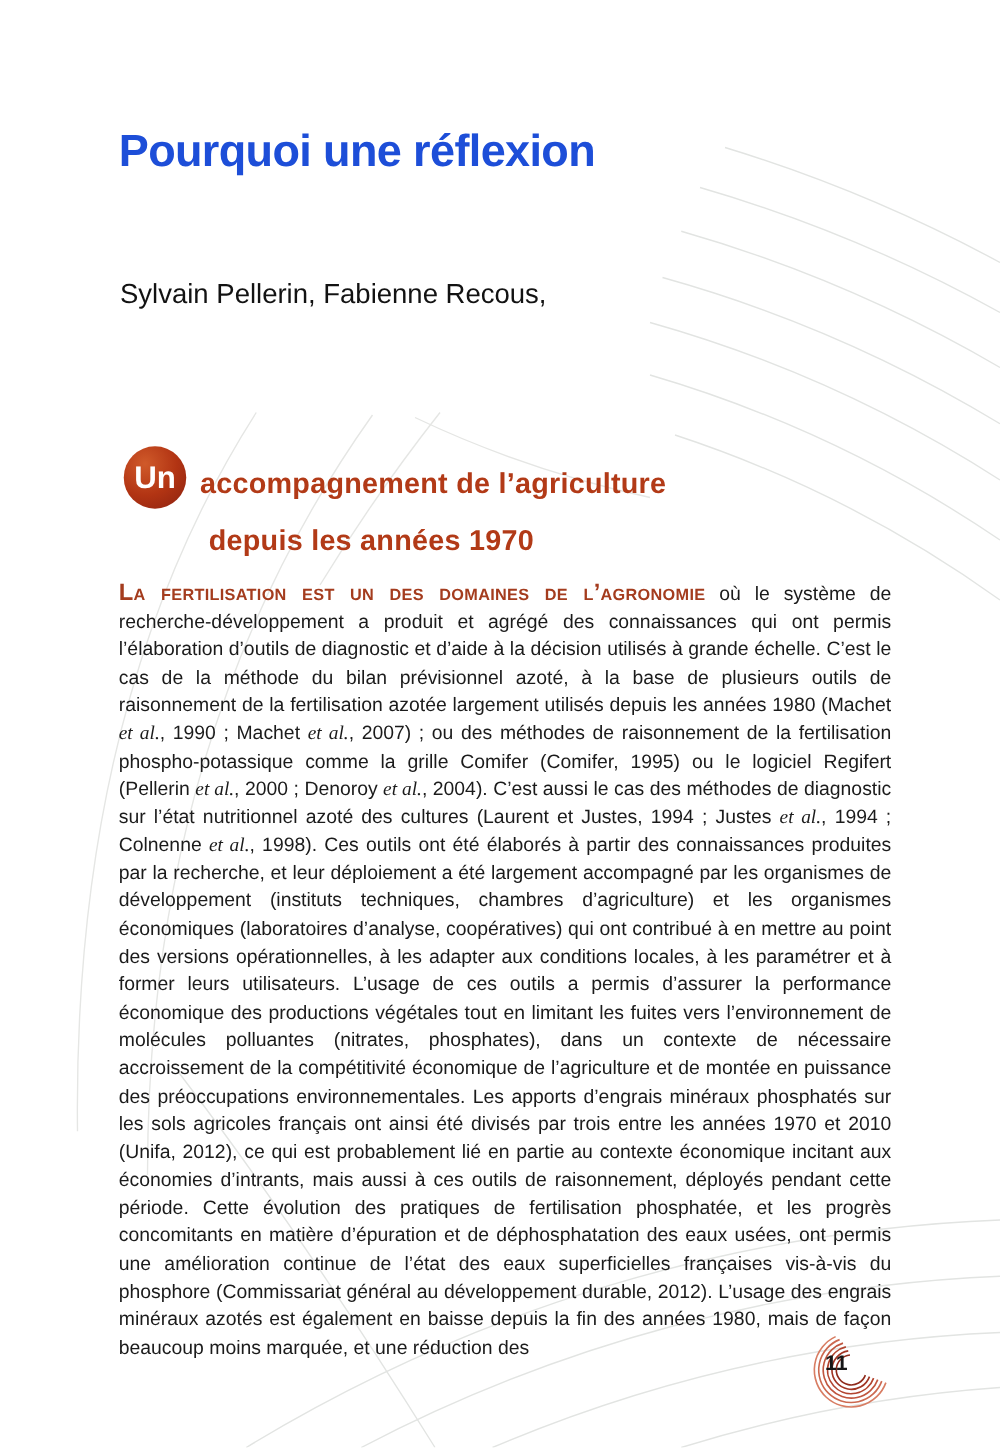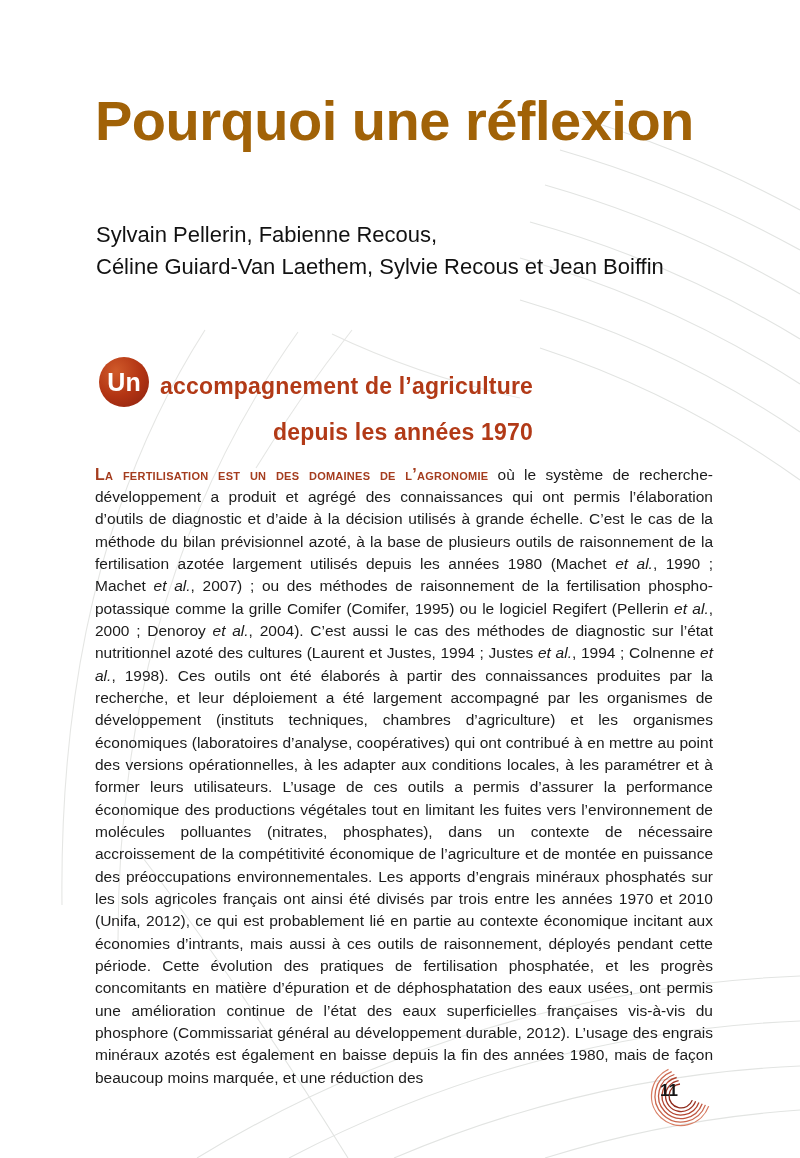"Pourquoi une réflexion" .title { color: #a16207 -> #1d4ed8; font-size: 56px -> 36px }
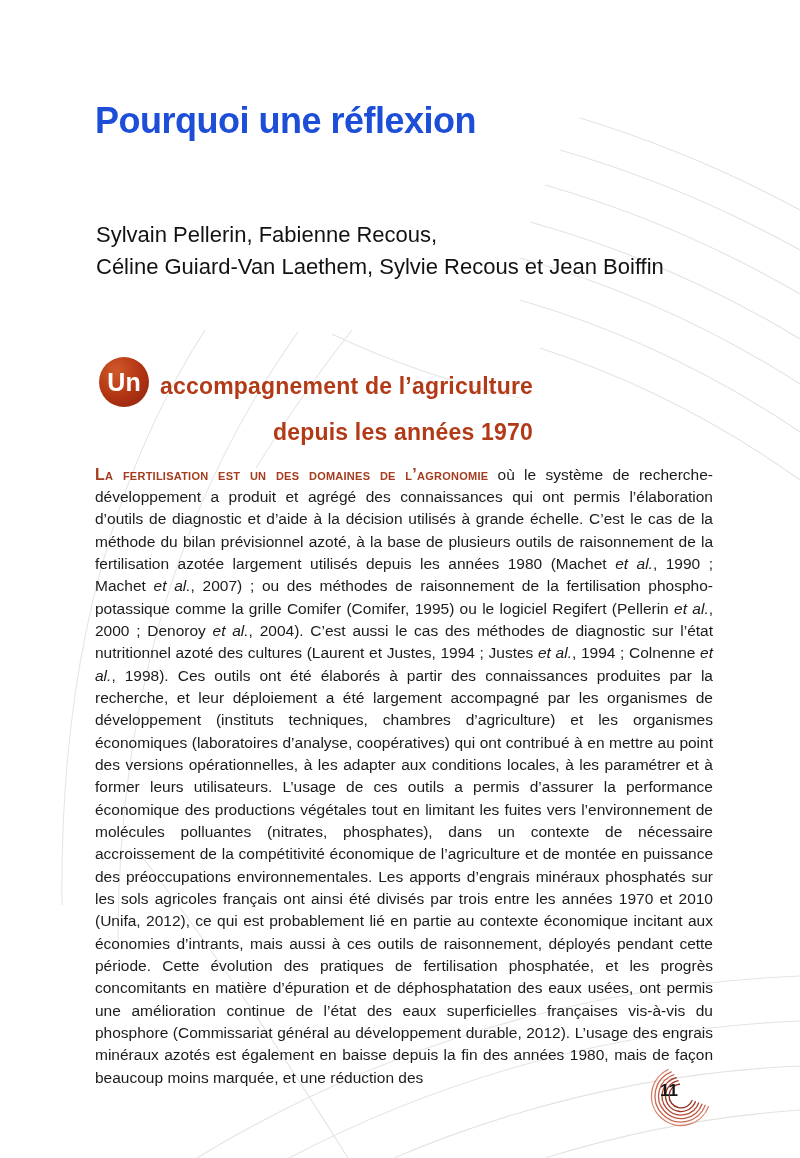"Céline Guiard-Van Laethem, Sylvie Recous" div { html: <div>Céline Guiard-Van Laethem, Sylvie Recous et Jean Boiffin</div> -> none }
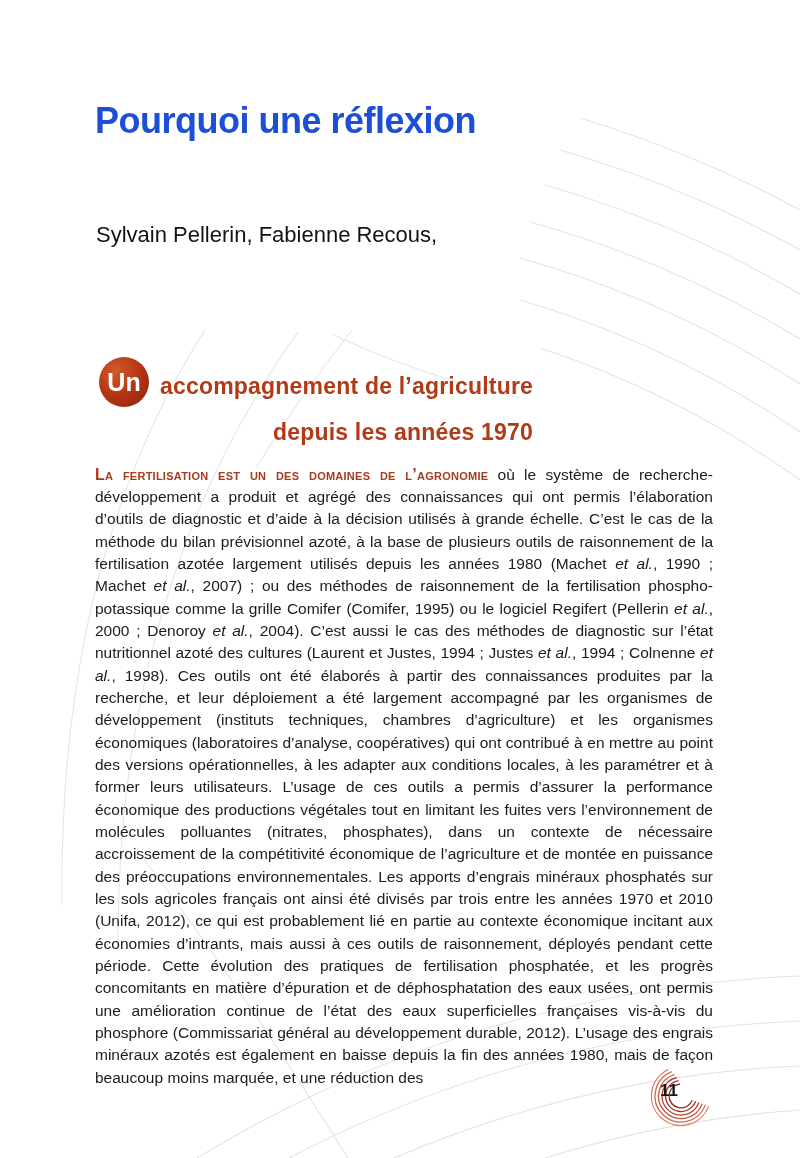"accompagnement de l’agriculture" .section-heading { text-align: right -> none }
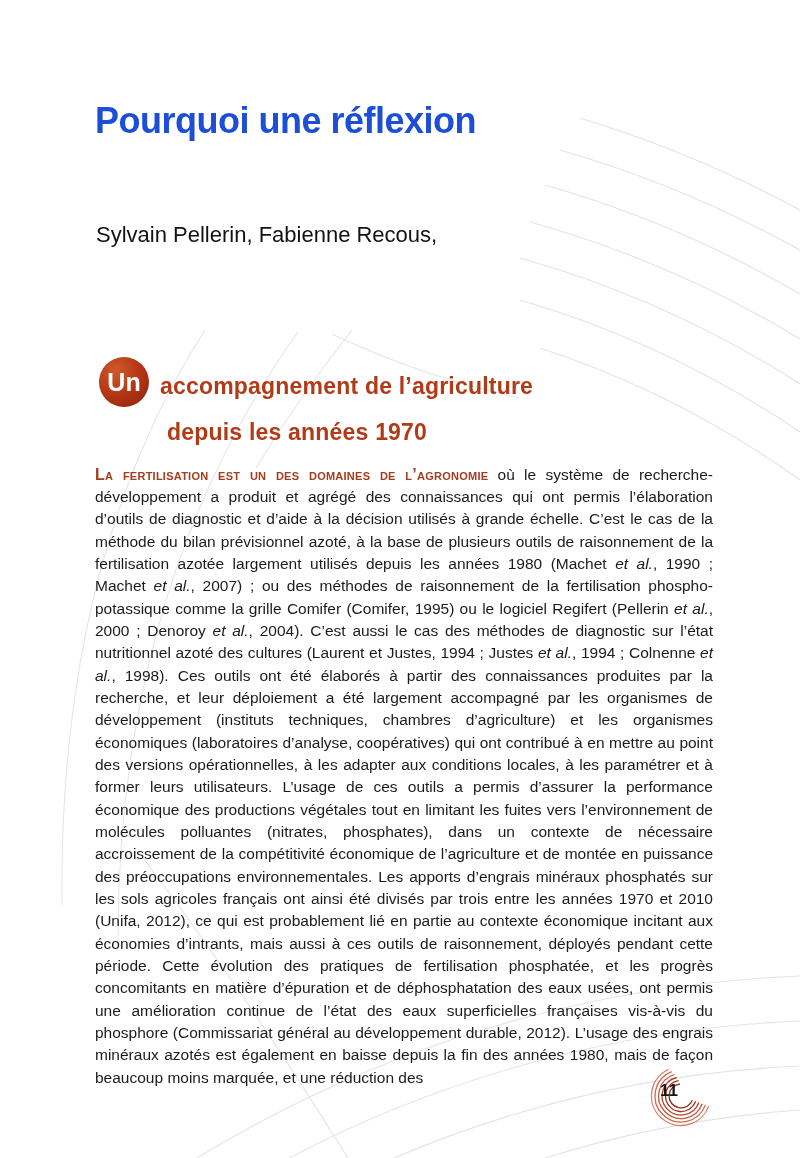"La fertilisation est un des" .seg-lead { font-size: 16px -> 19px }
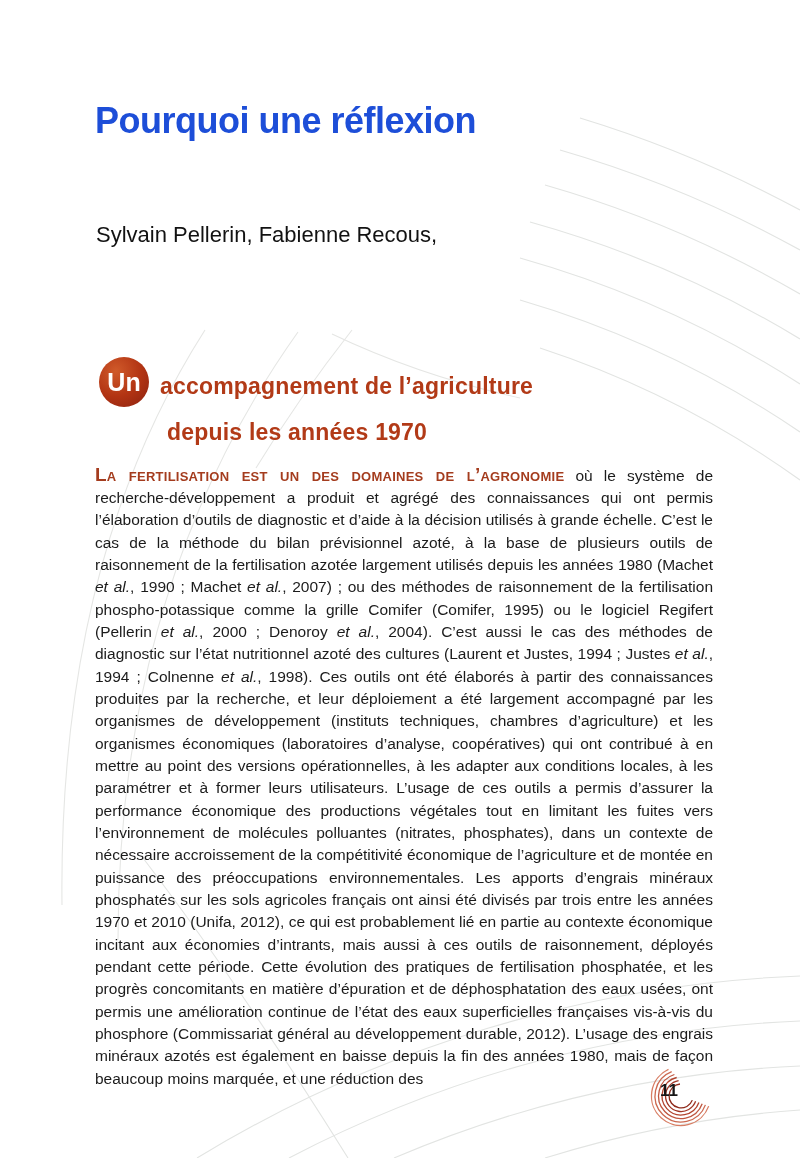"et al." .seg-italic { font-family: none -> Liberation Serif, serif }
